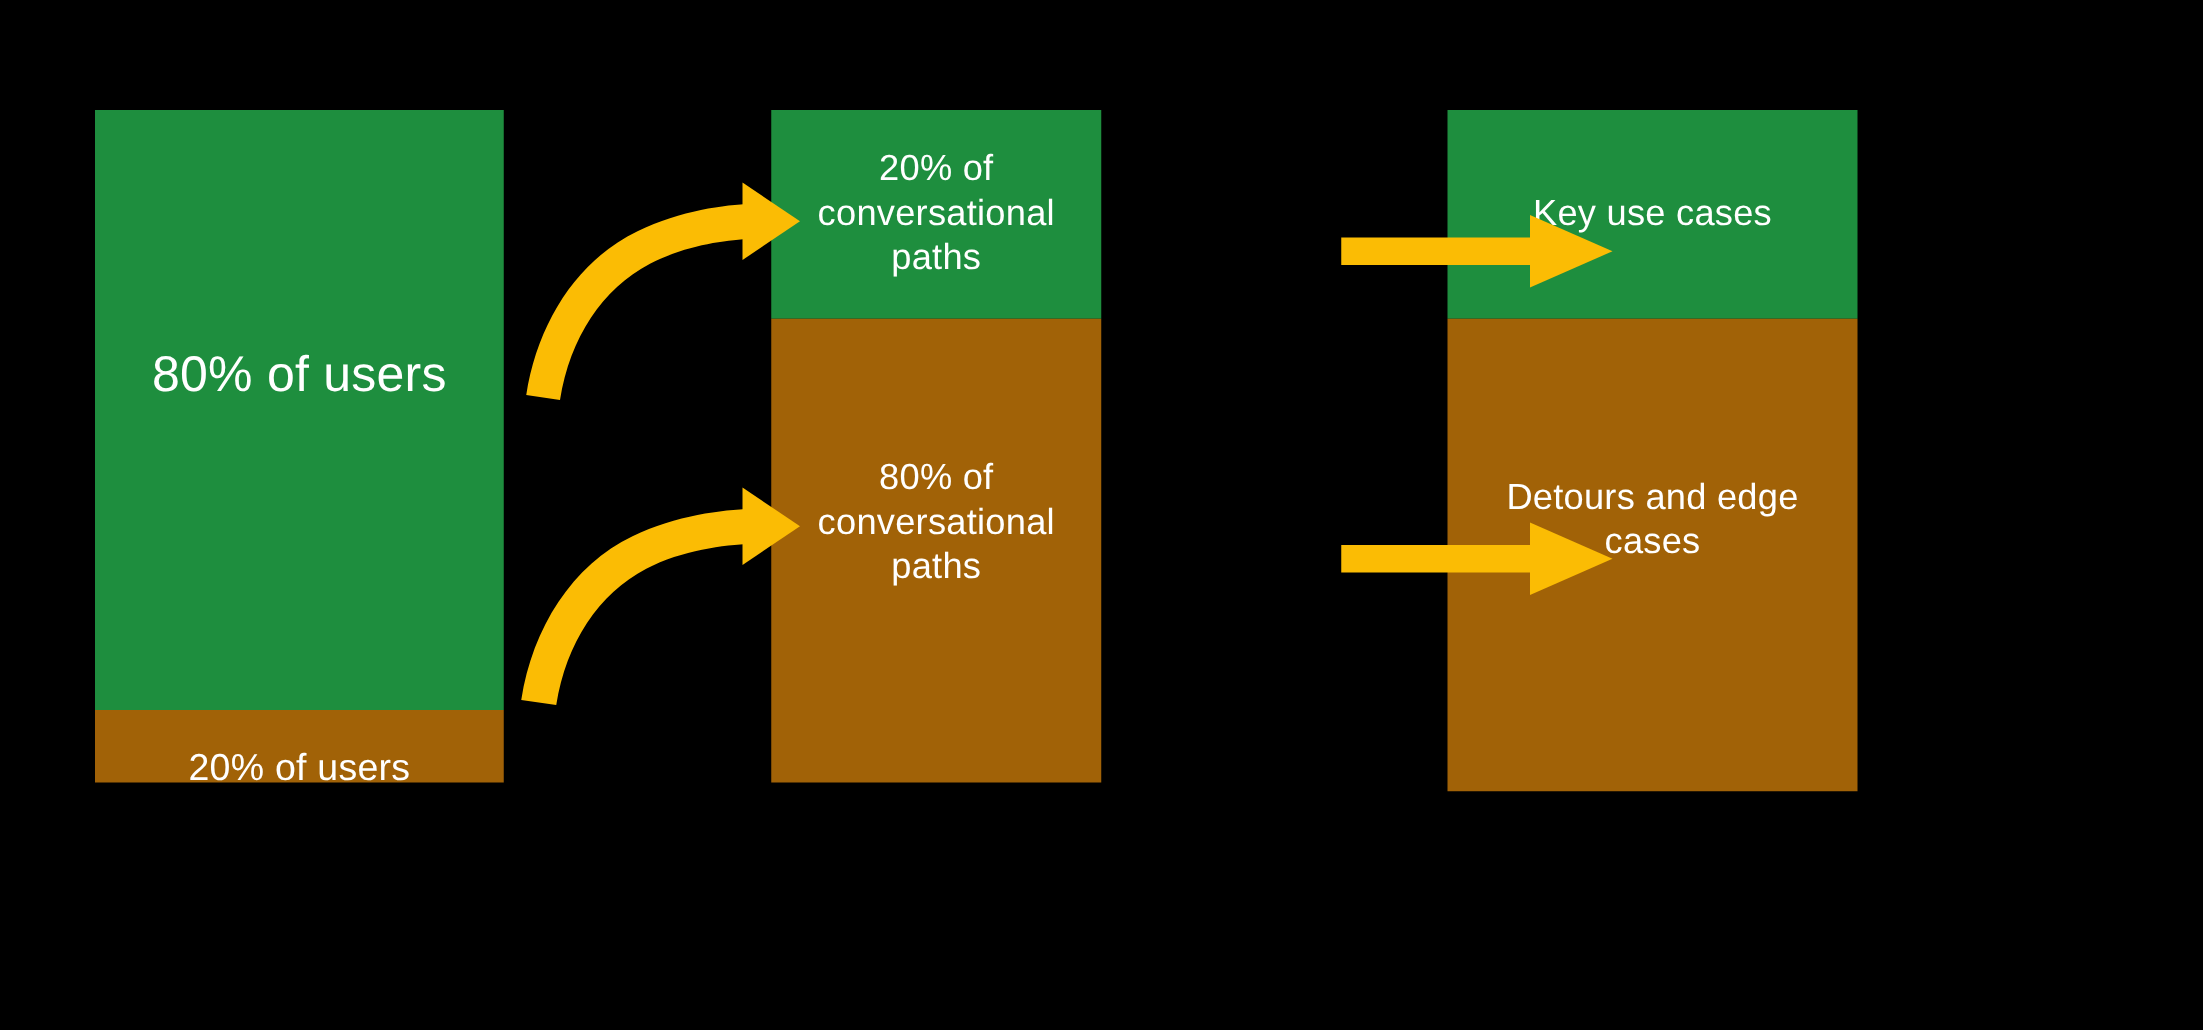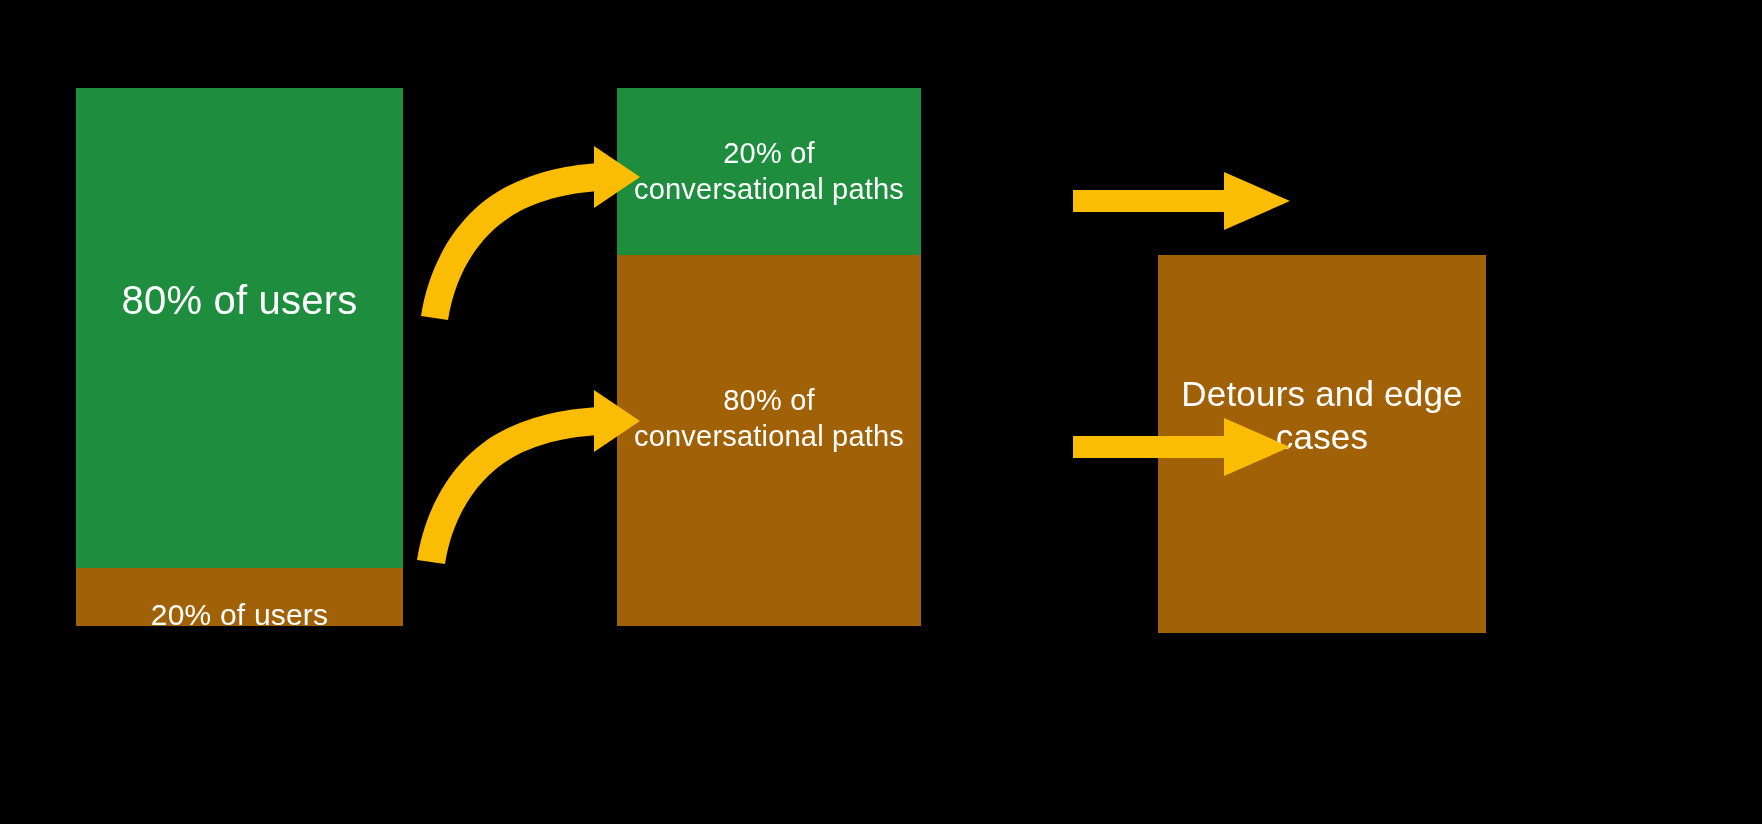"20% of conversational paths" #bar-paths { width: 304px -> 264px }
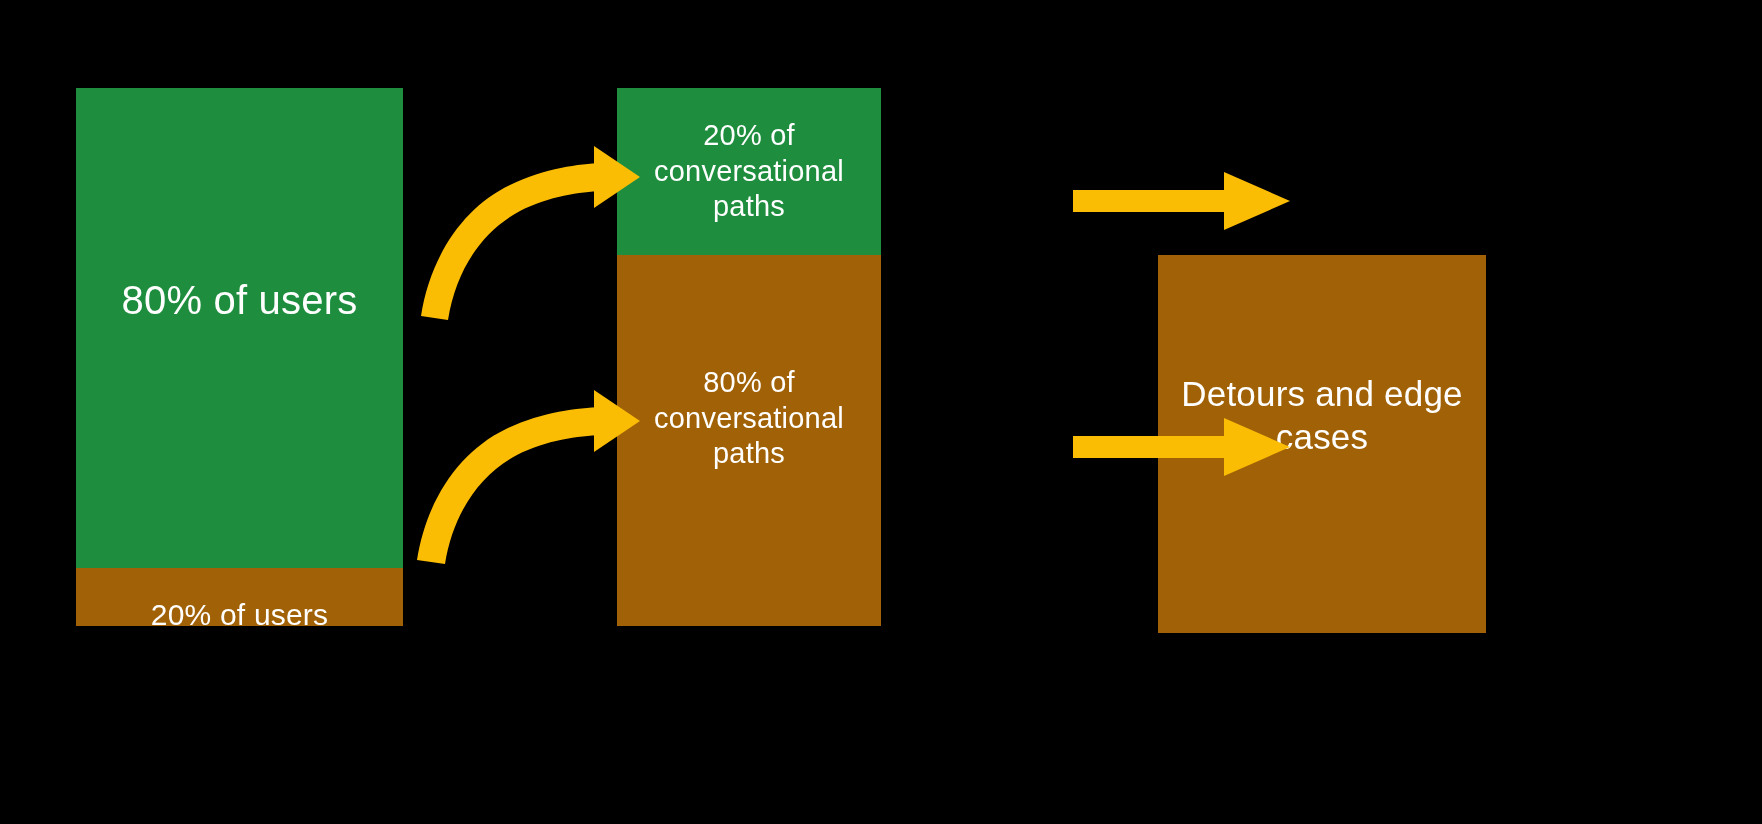"Key use cases" div.seg { html: none -> <div> <span>Key use cases</span> </div> }
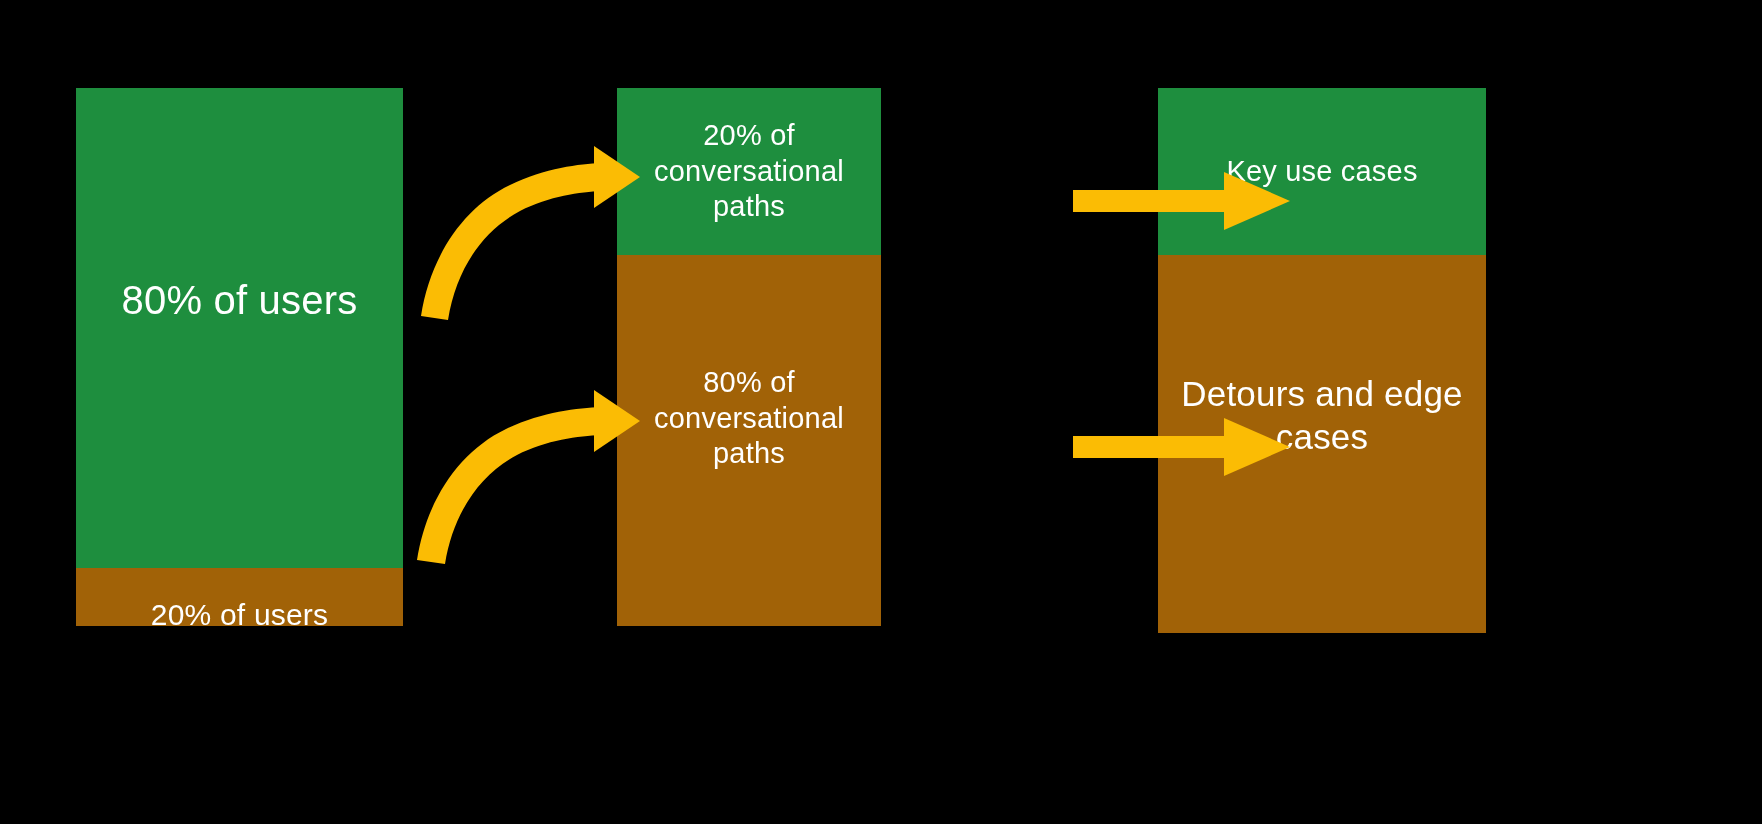"Detours and edge cases" #bar-outcomes .s2 { font-size: 35px -> 29px }
